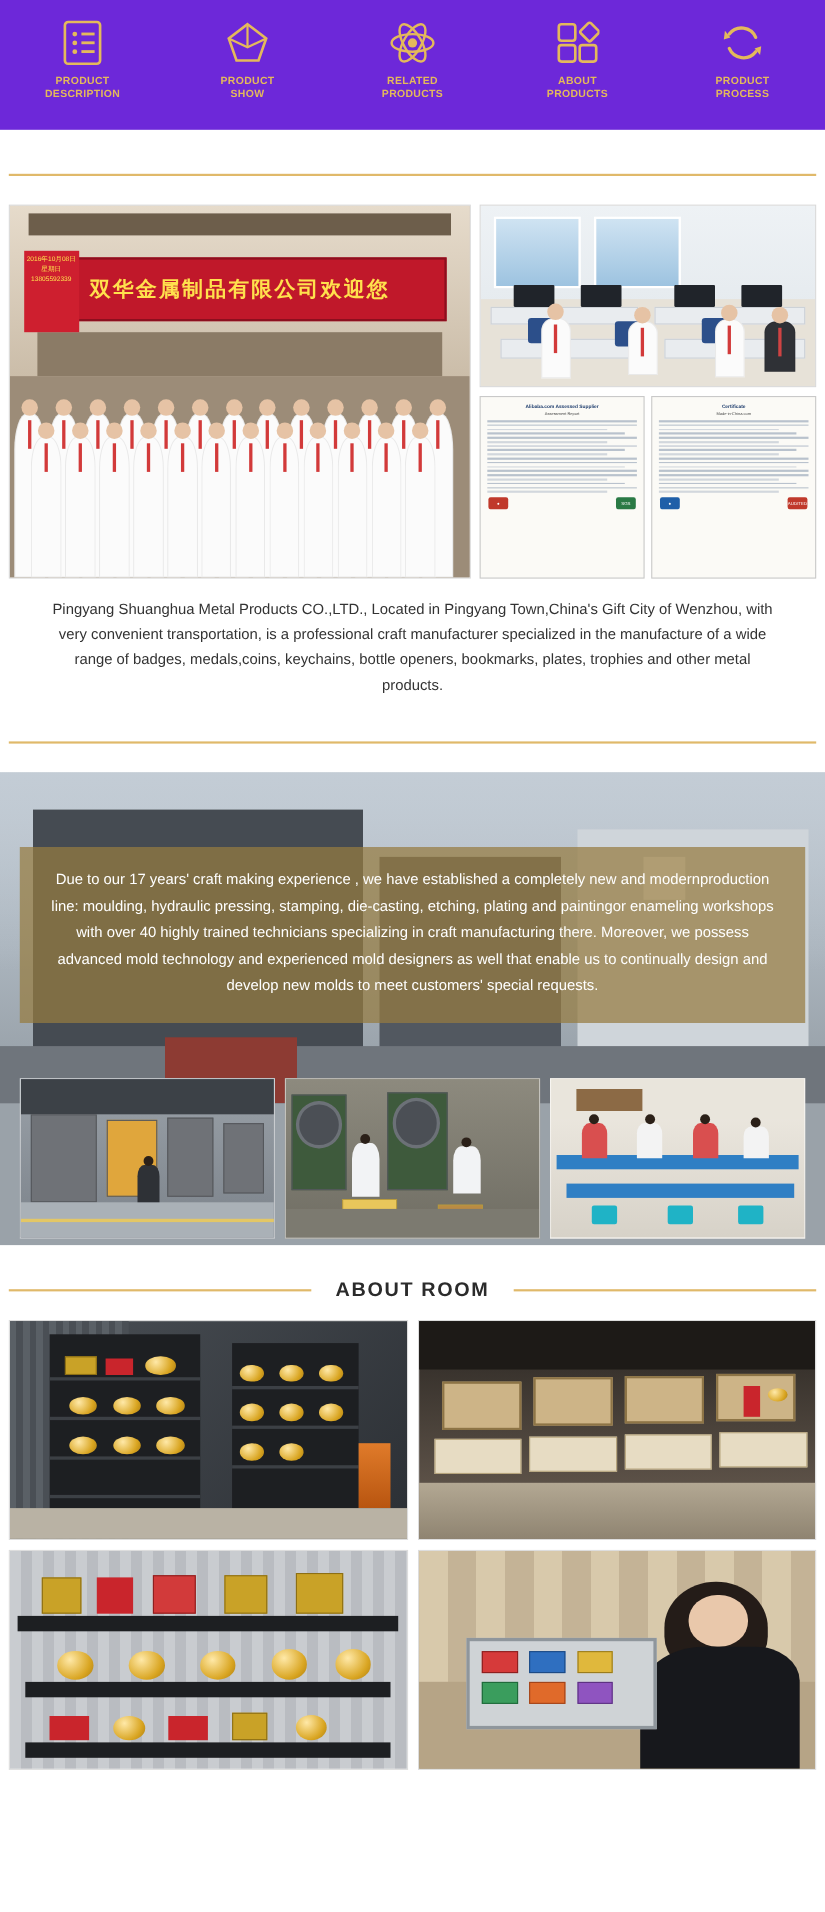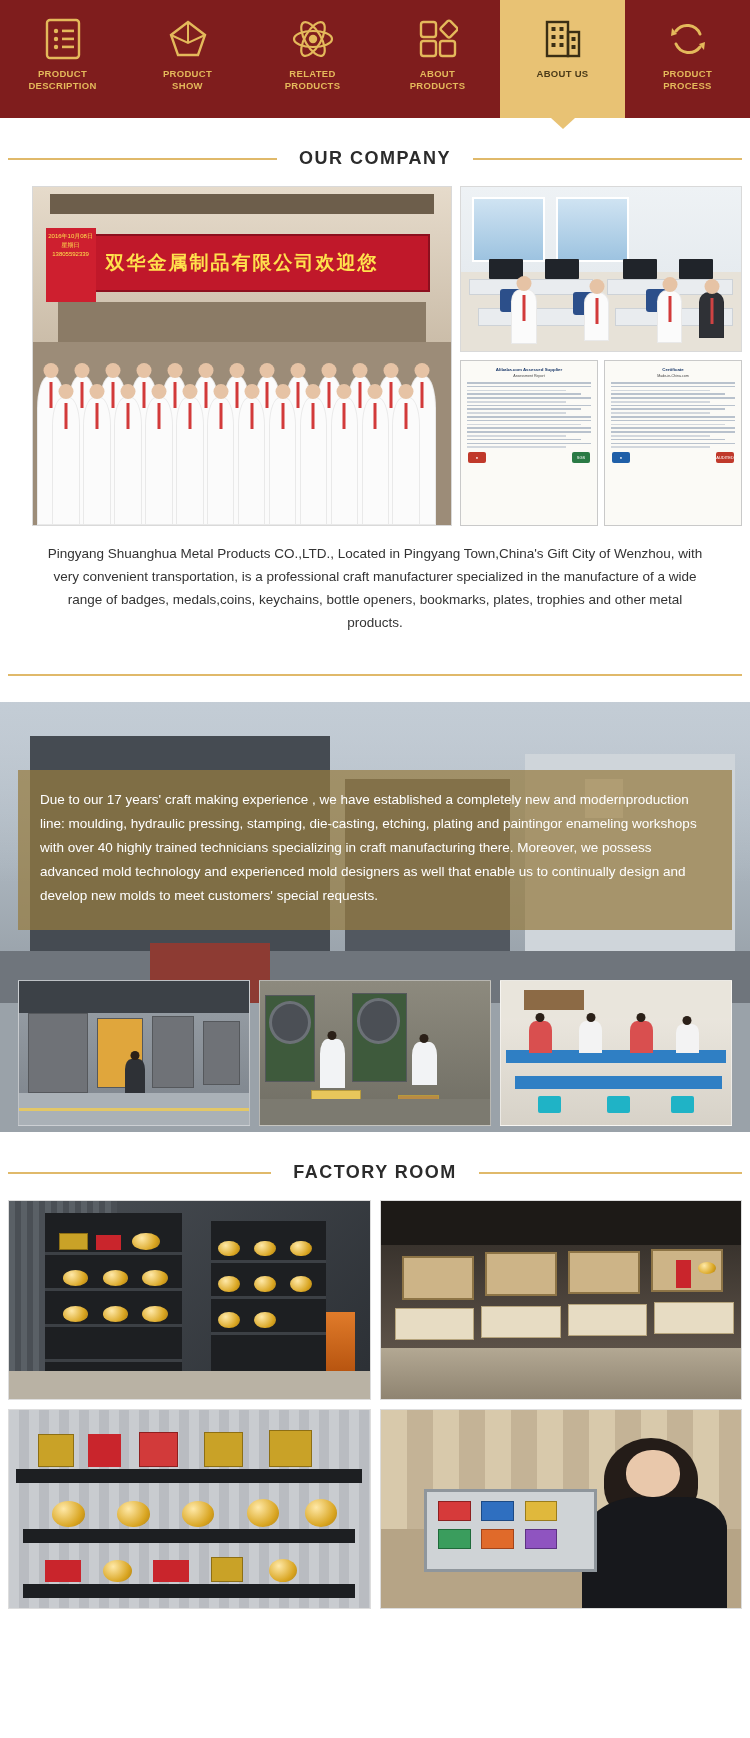"PRODUCT" .nav { background: #7f1d1d -> #6d28d9 }
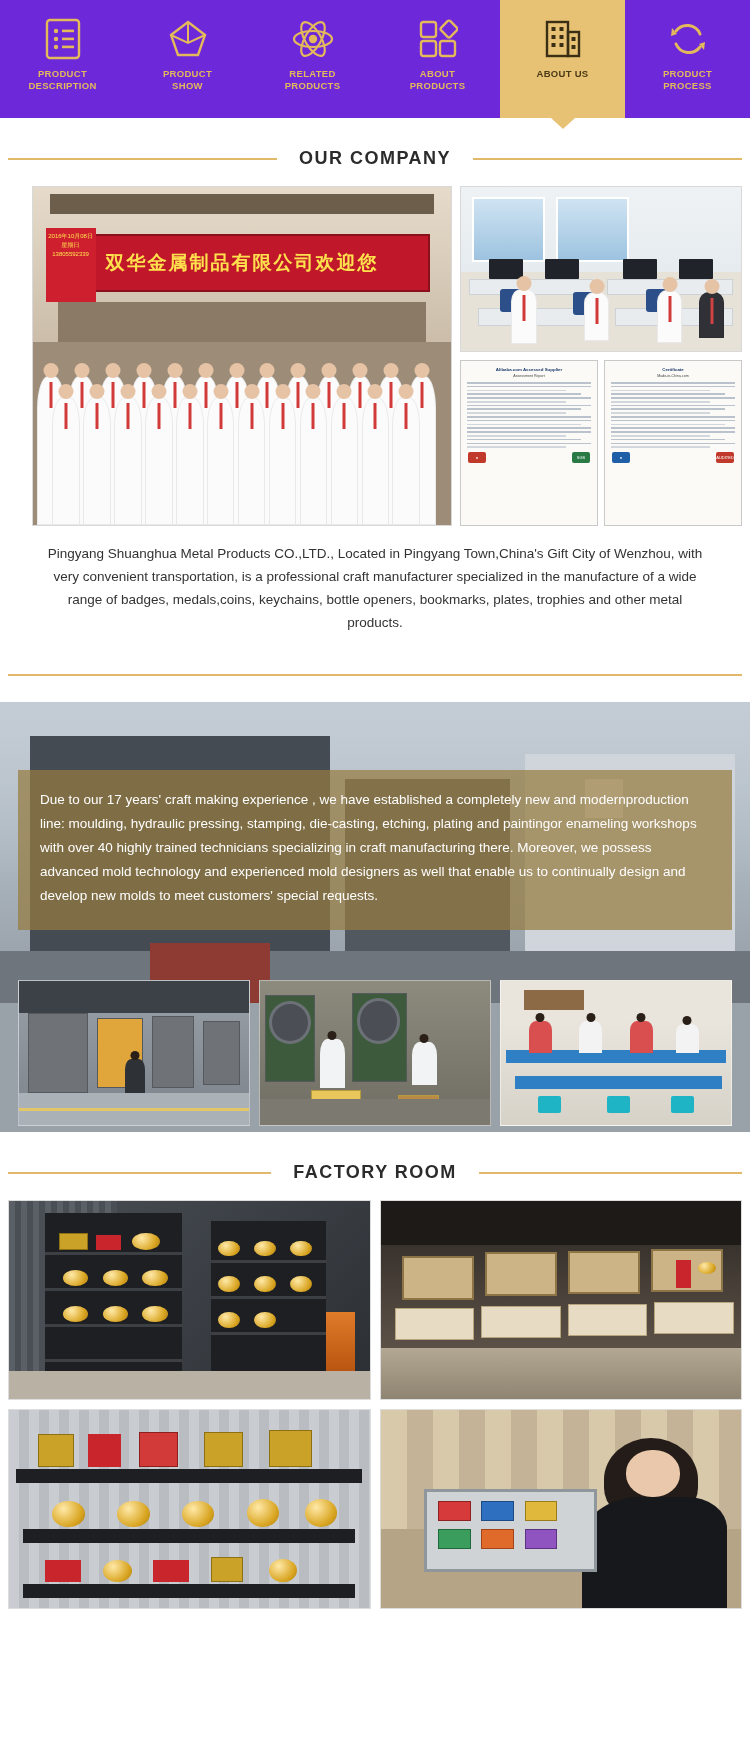"ABOUT US" div.nav-item { html: <div> <span> <svg> <rect></rect> <rect></rect> <rect></rect> <rect></rect> <rect></rect> <rect></rect> <rect></rect> <rect></rect> <rect></rect> <rect></rect> </svg> </span> <span>ABOUT US</span> <span></span> </div> -> none }
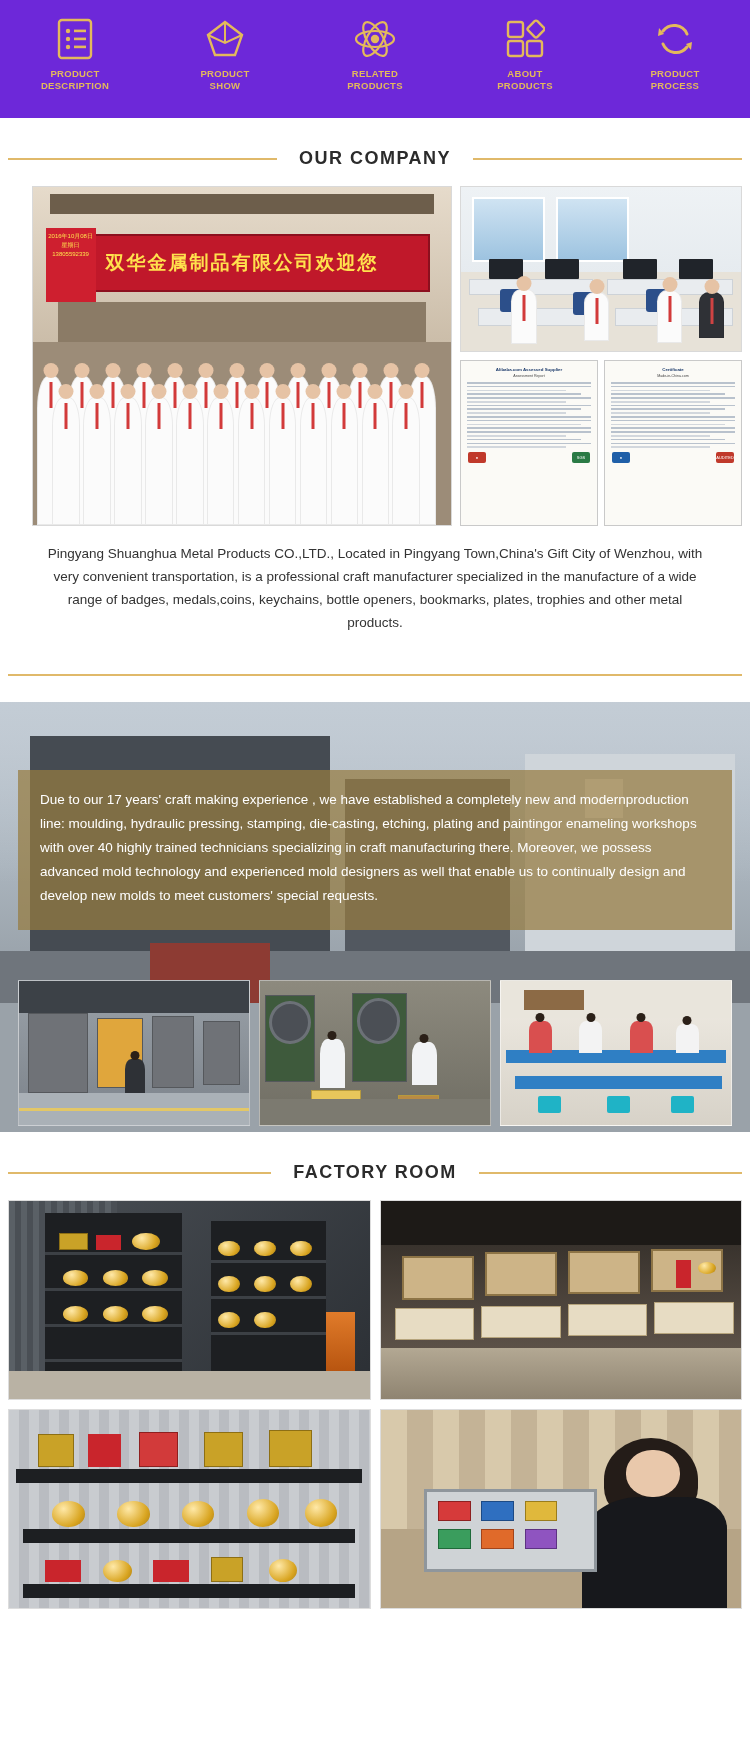"OUR COMPANY" span.txt { html: <span>OUR COMPANY</span> -> none }
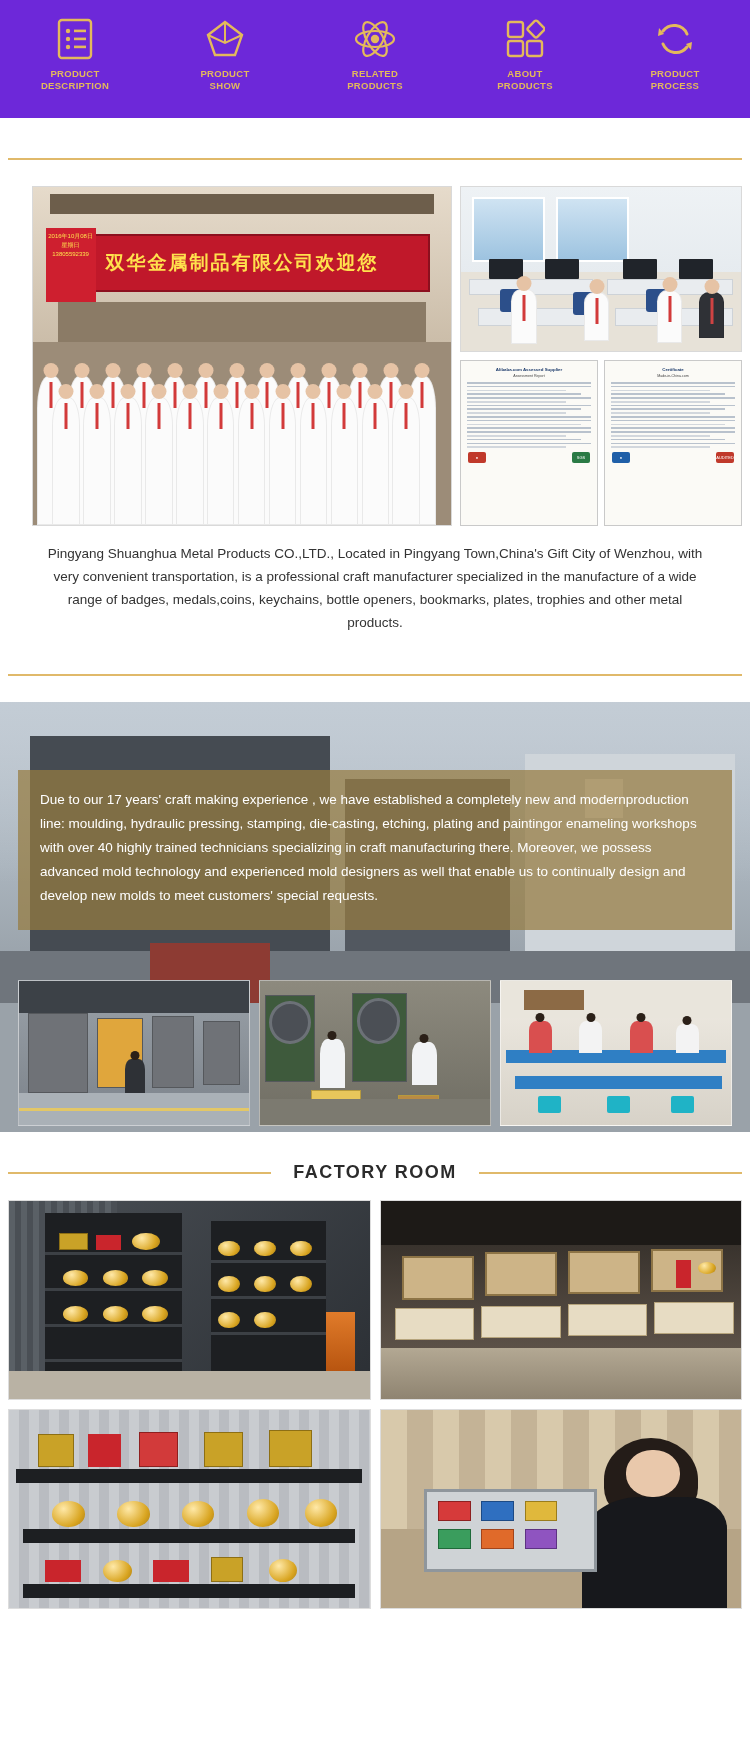"双华金属制品有限公司欢迎您" .company-left { margin-left: 24px -> none }
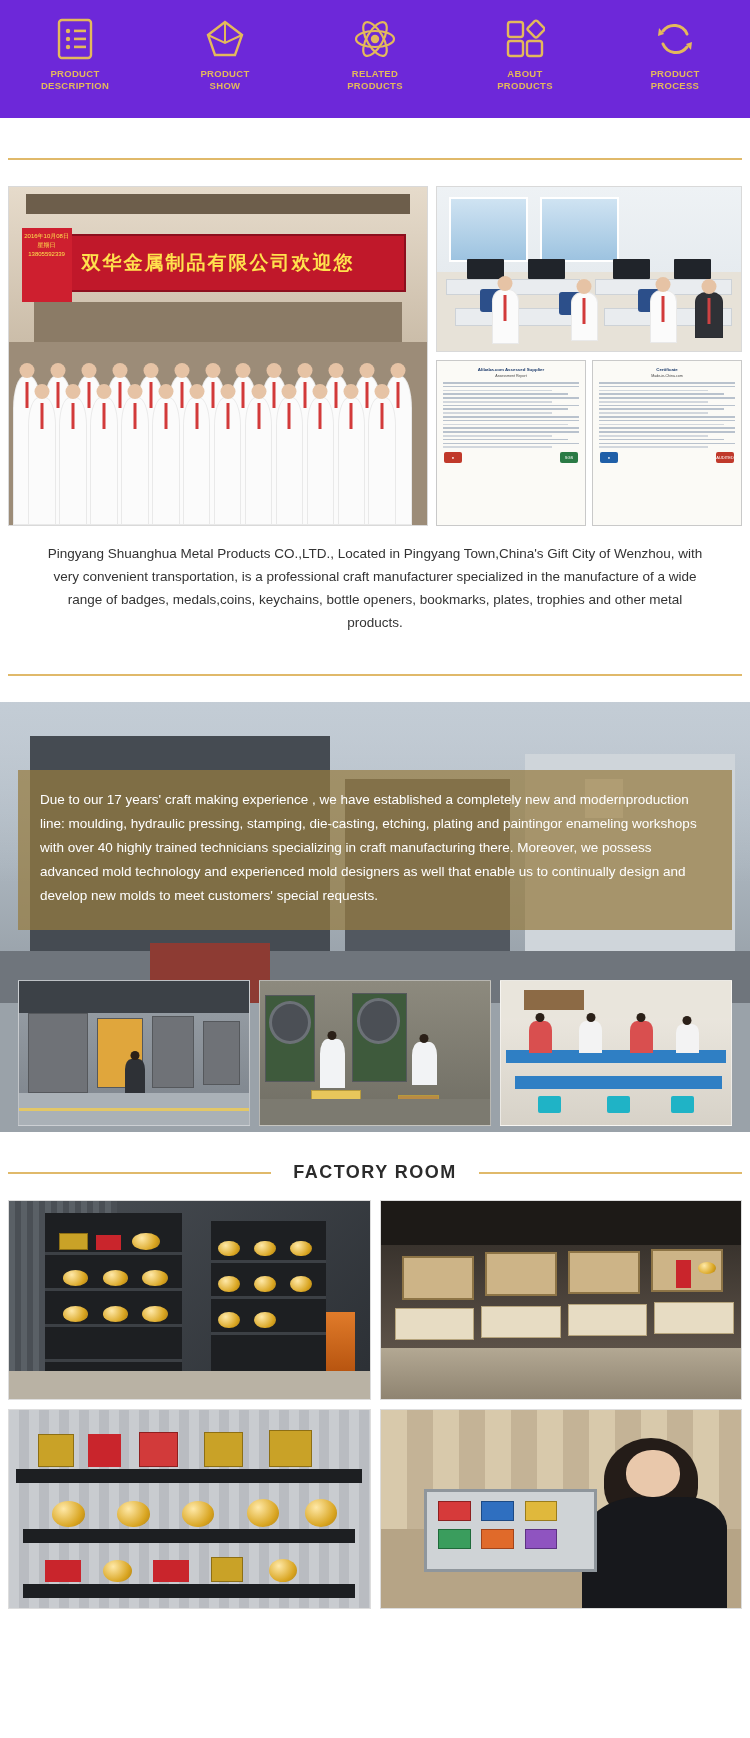"Due to our 17 years'" .factory-overlay { text-align: none -> center }
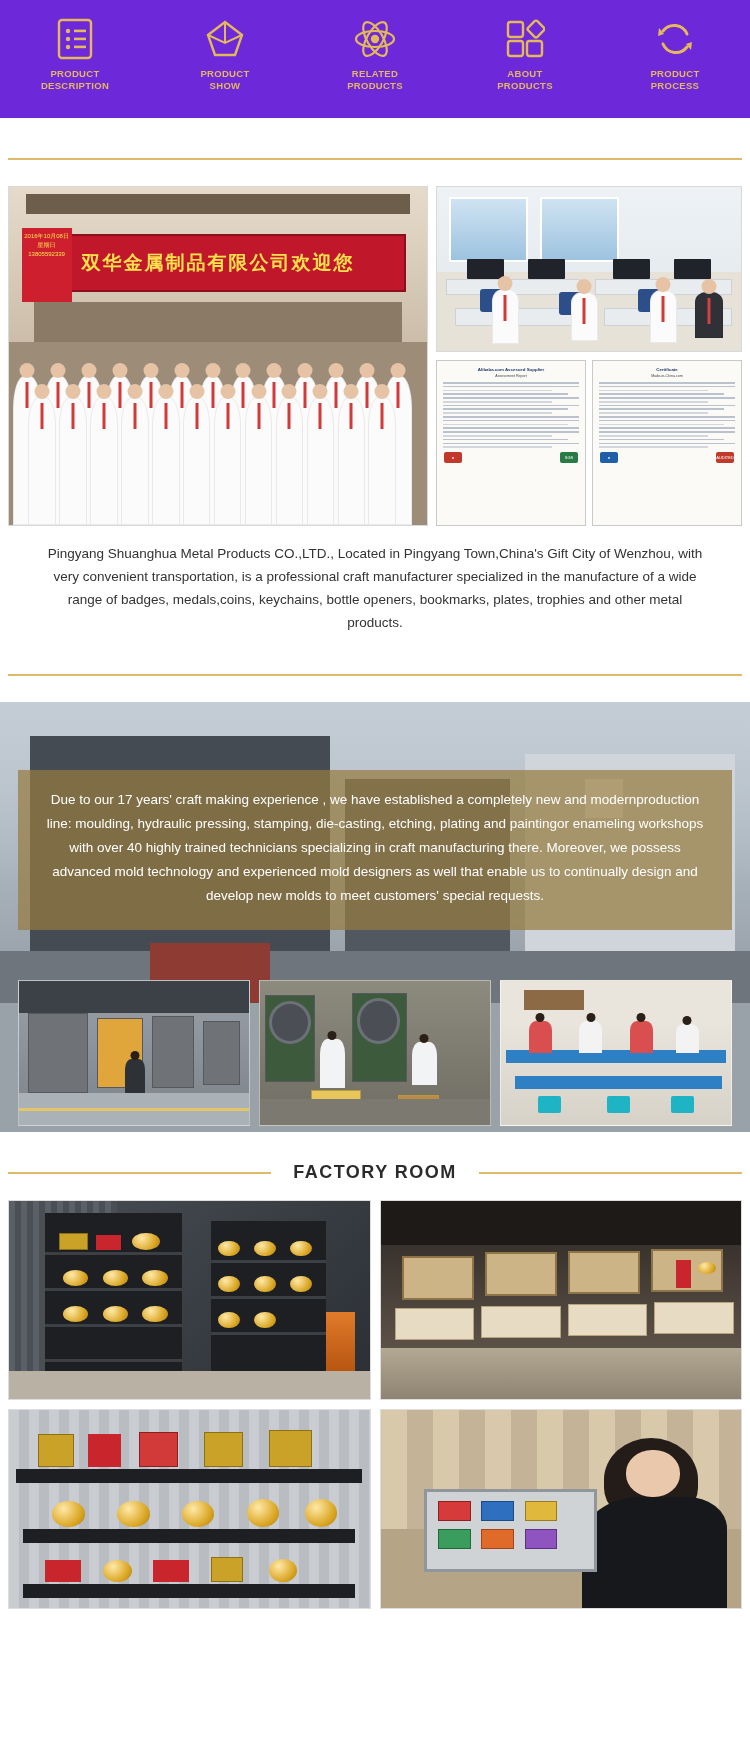"FACTORY ROOM" span.txt { text: FACTORY -> ABOUT }
